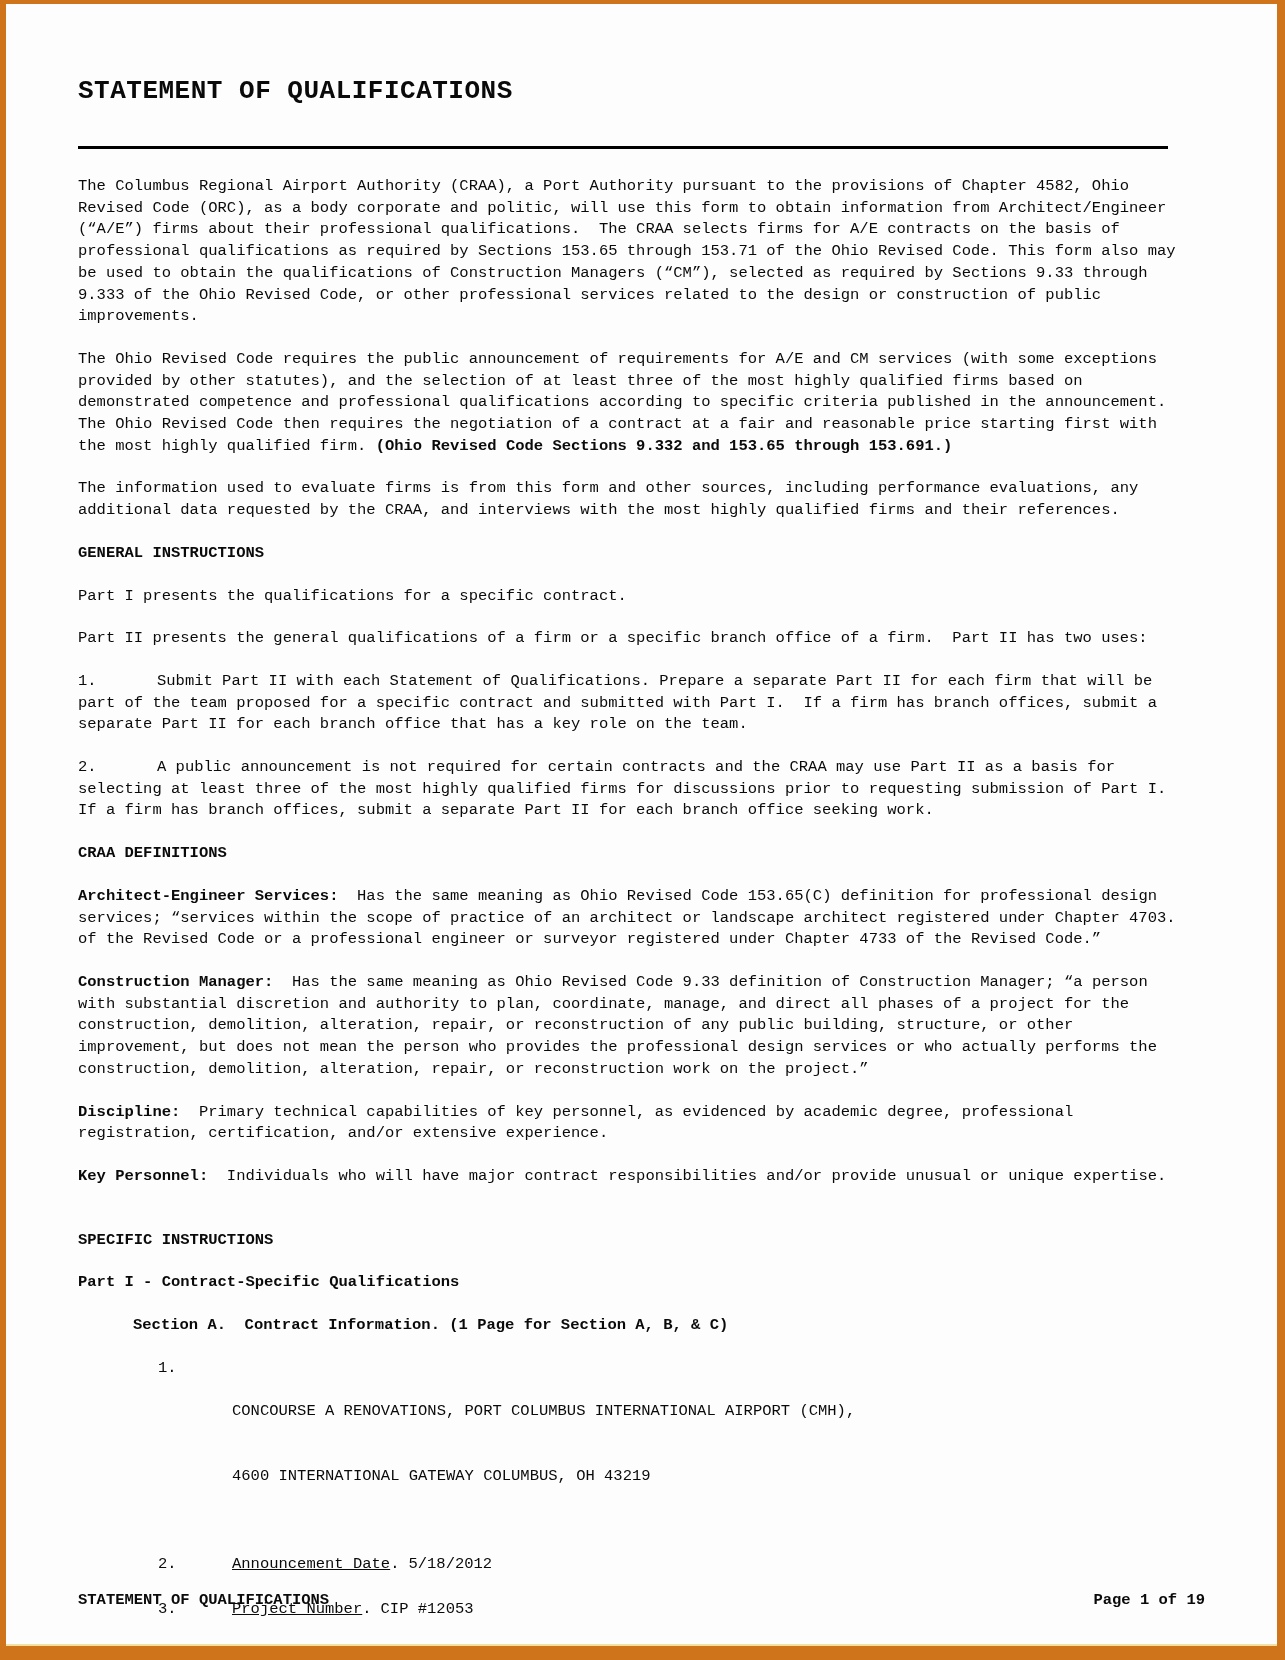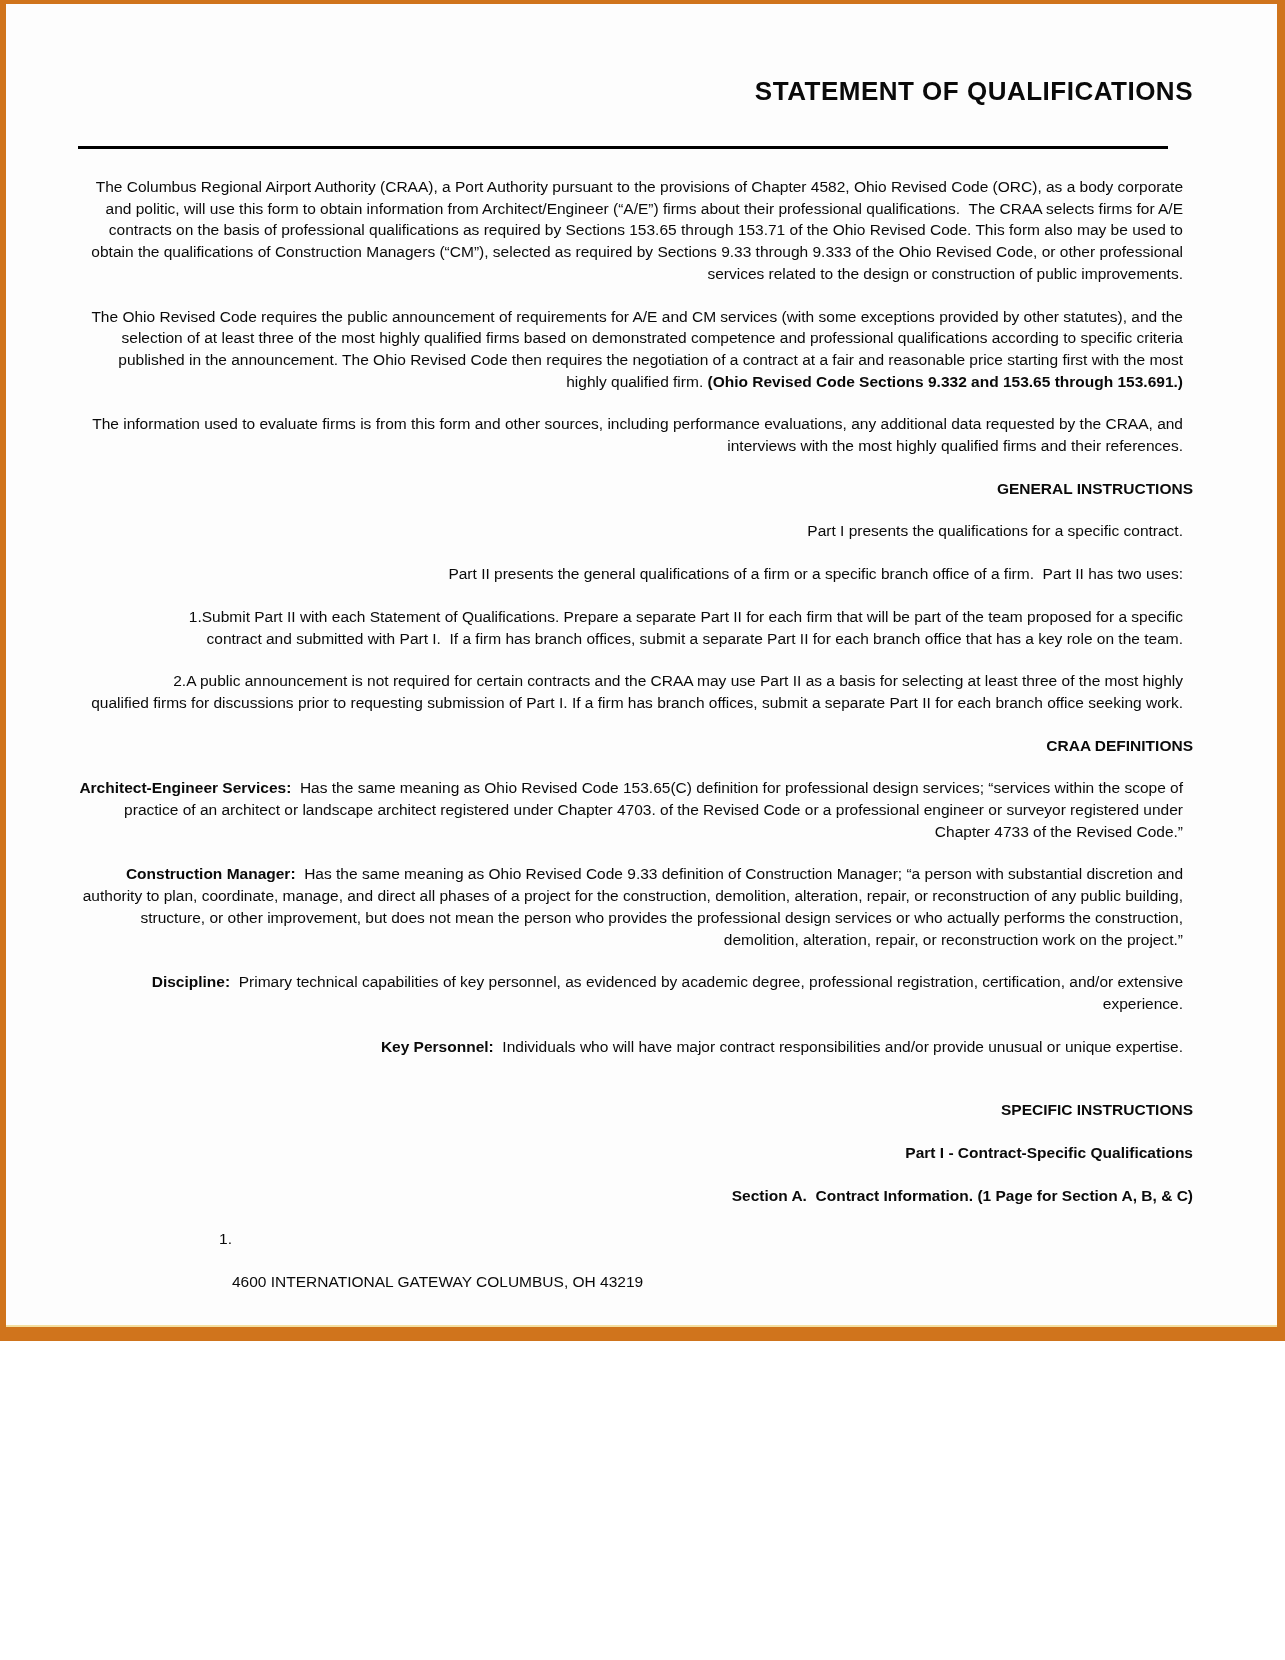"STATEMENT OF QUALIFICATIONS" .page { font-family: Liberation Sans, sans-serif -> Liberation Mono, monospace; height: 1341px -> 1660px; text-align: right -> none }
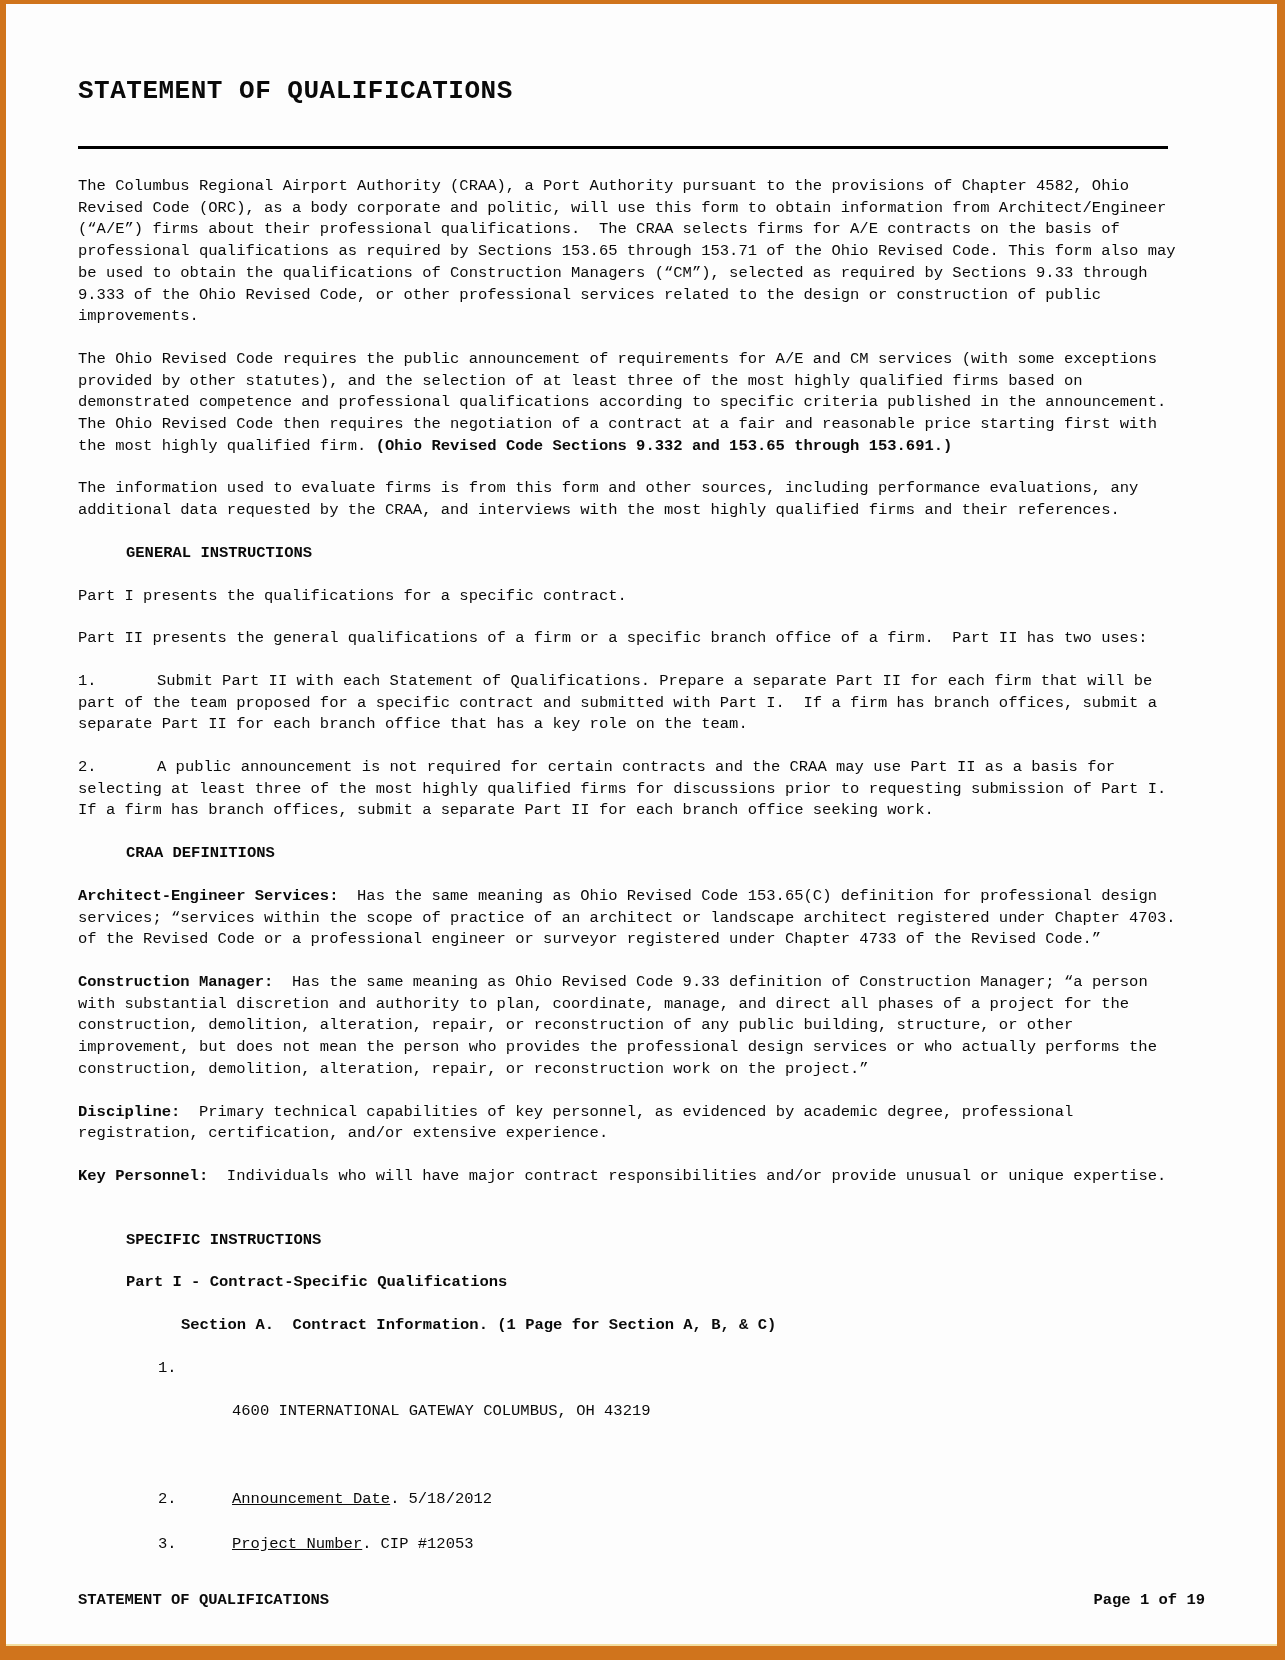"GENERAL INSTRUCTIONS" .heading { margin-left: 48px -> none }
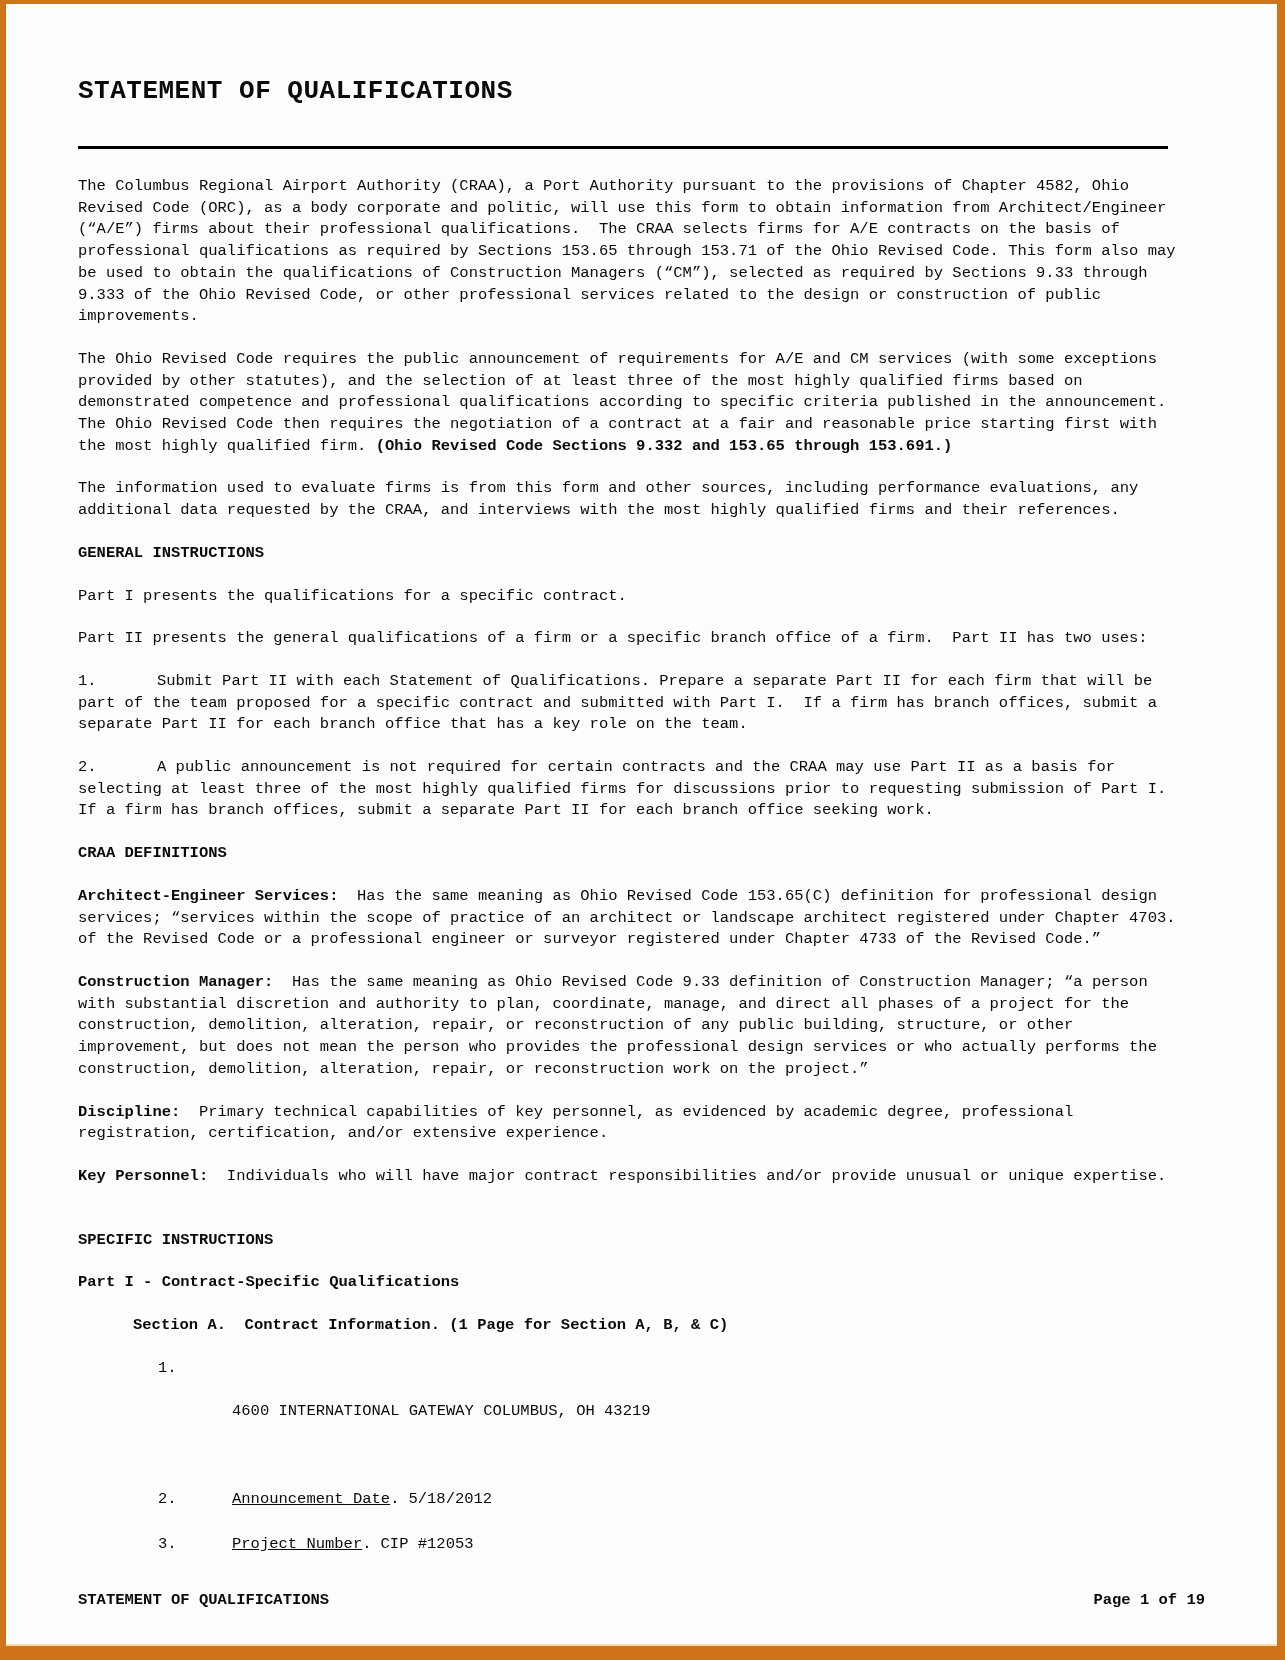"CONCOURSE A RENOVATIONS, PORT COLUMBUS" span.line { html: none -> <span>CONCOURSE A RENOVATIONS, PORT COLUMBUS INTERNATIONAL AIRPORT (CMH),</span> }
